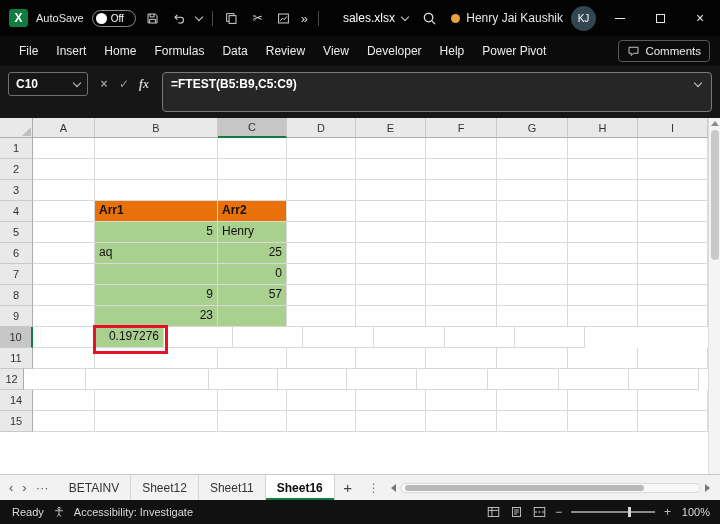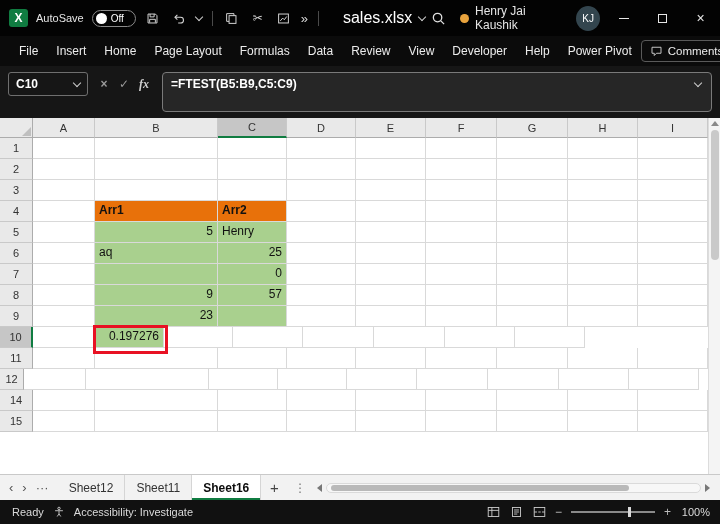"sales.xlsx" .filename { font-size: 16px -> 12px }
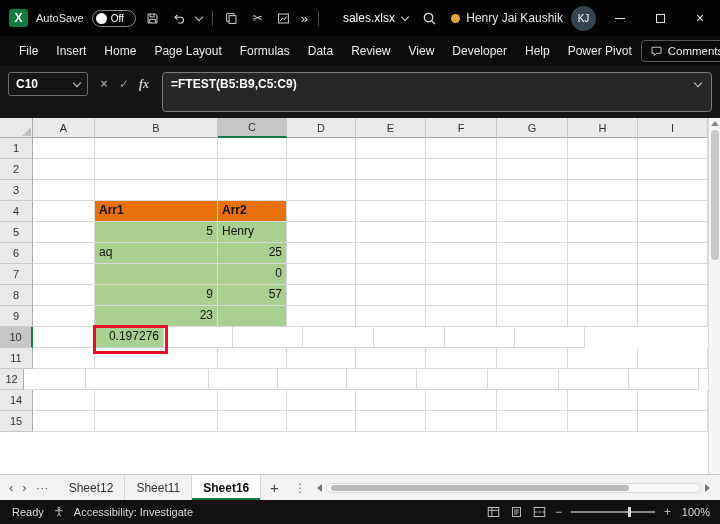"Page Layout" div.rtab { html: <div>Page Layout</div> -> none }
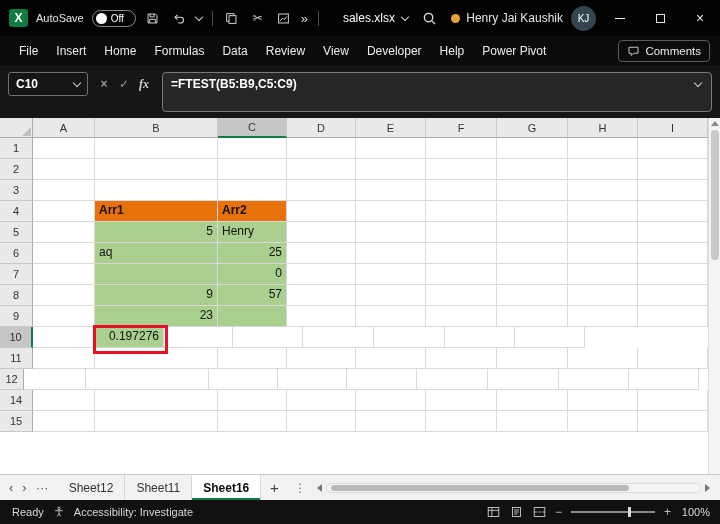"BETAINV" div.stab { html: none -> <div>BETAINV</div> }
